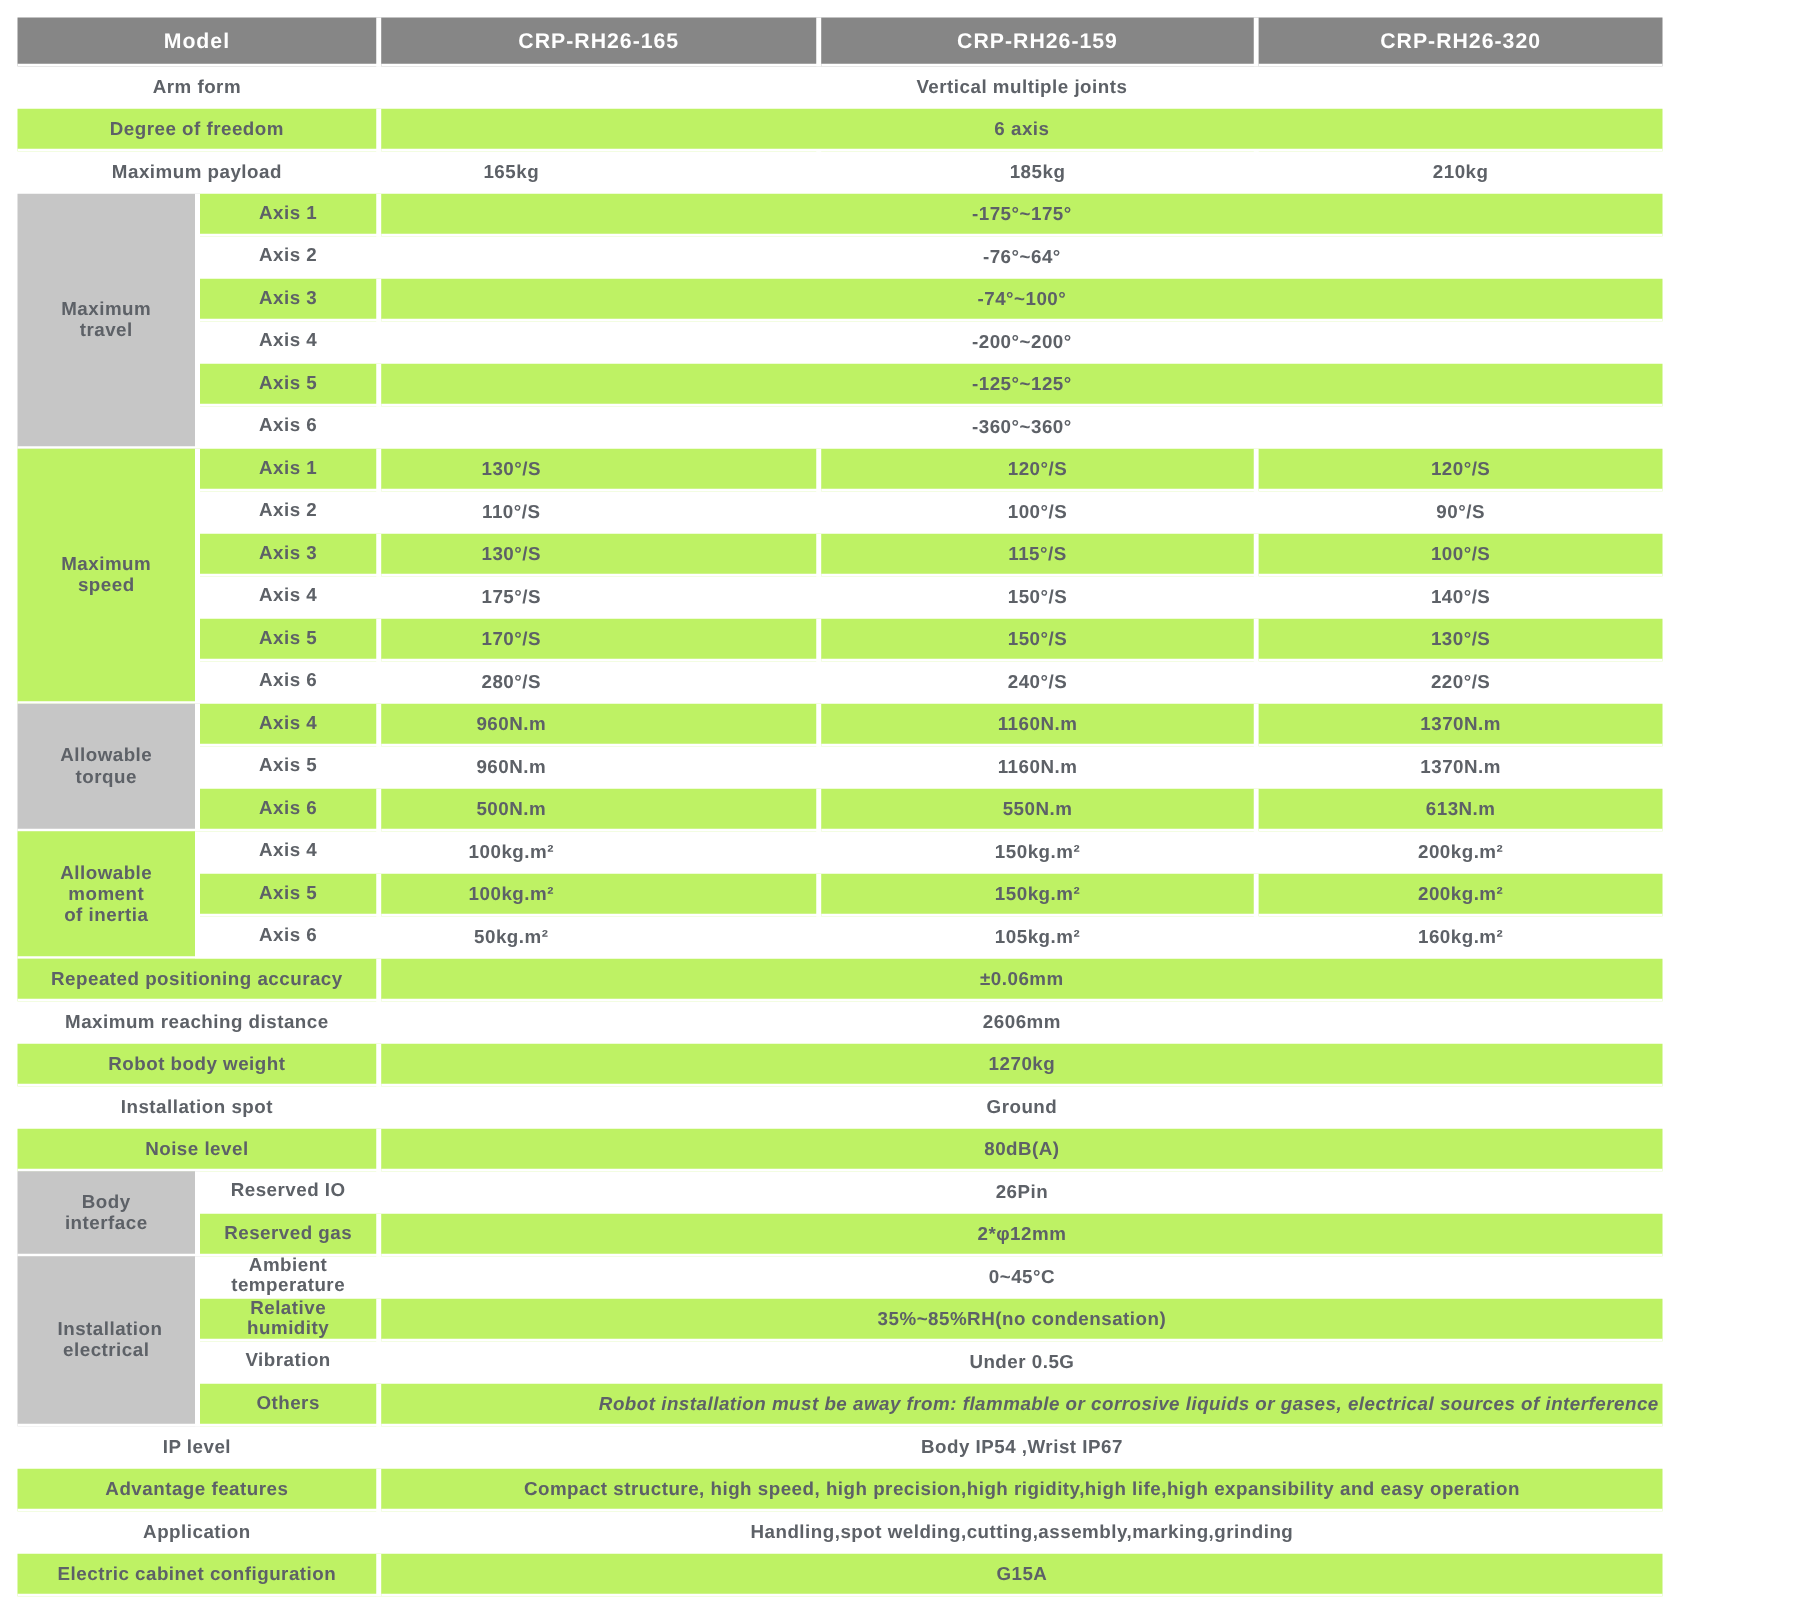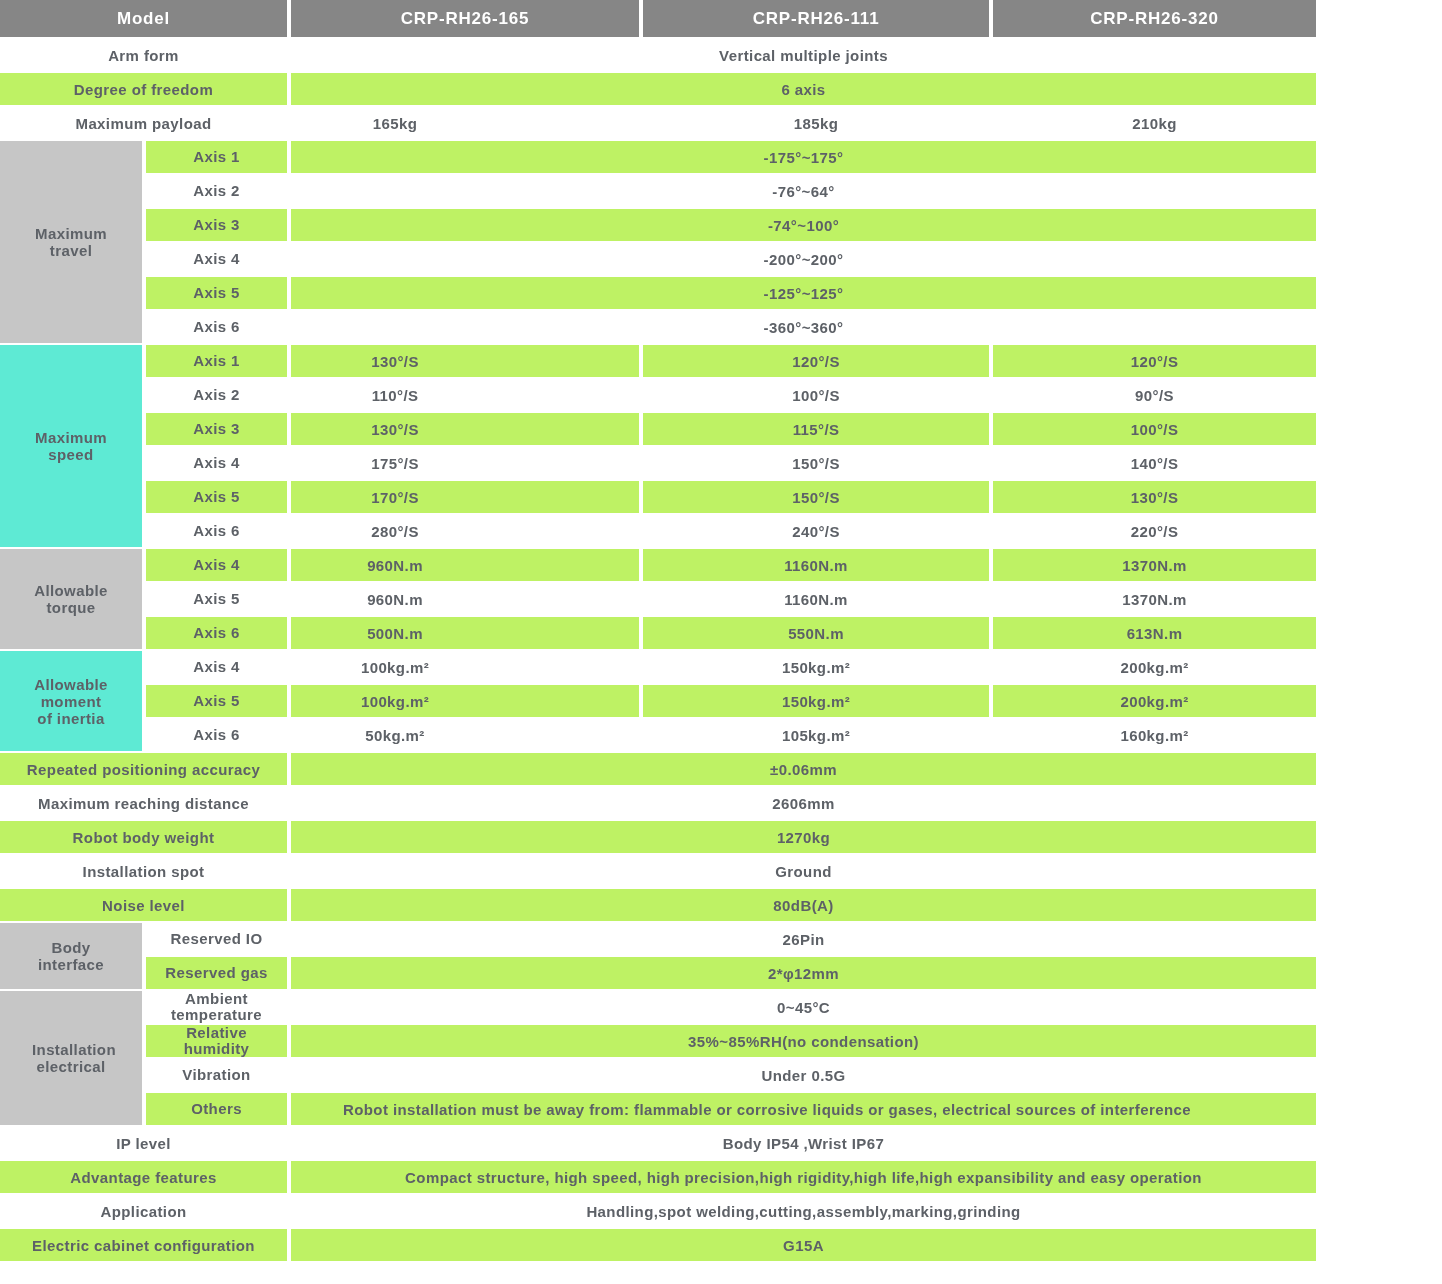"Model" table.spec { margin: 0 -> 14px }
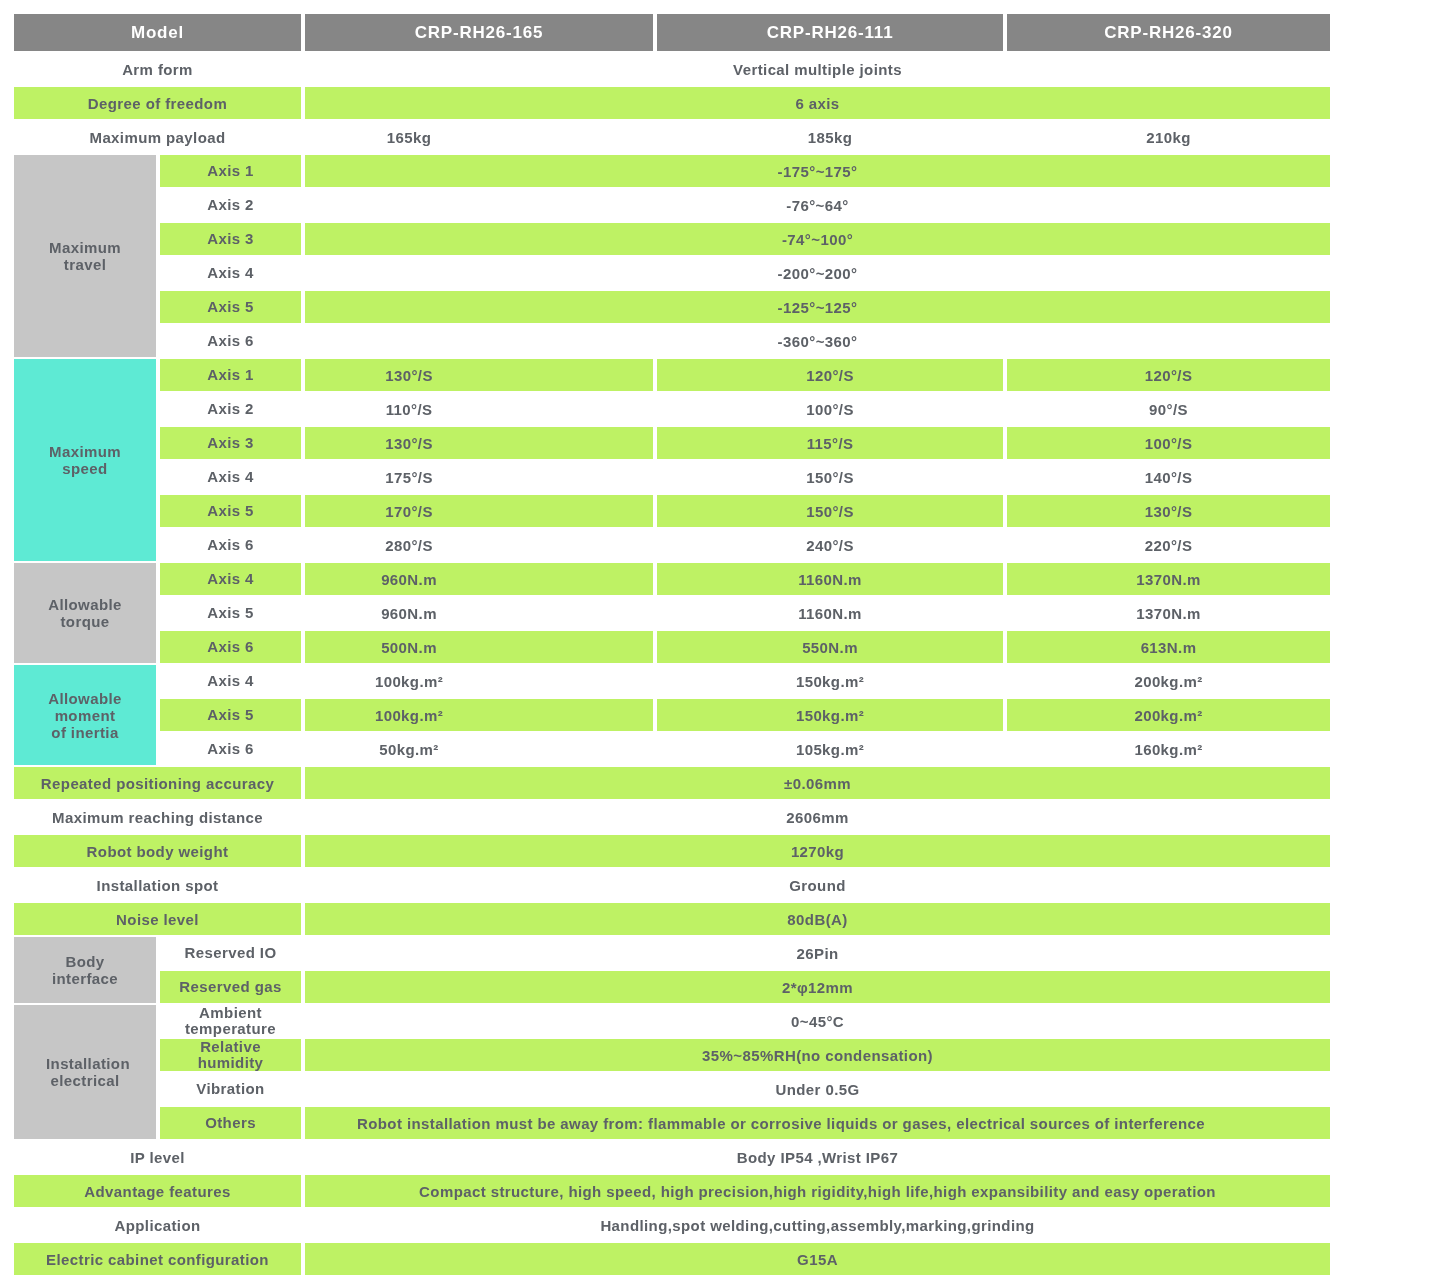"CRP-RH26-111" th.hd { text: CRP-RH26-111 -> CRP-RH26-159 }
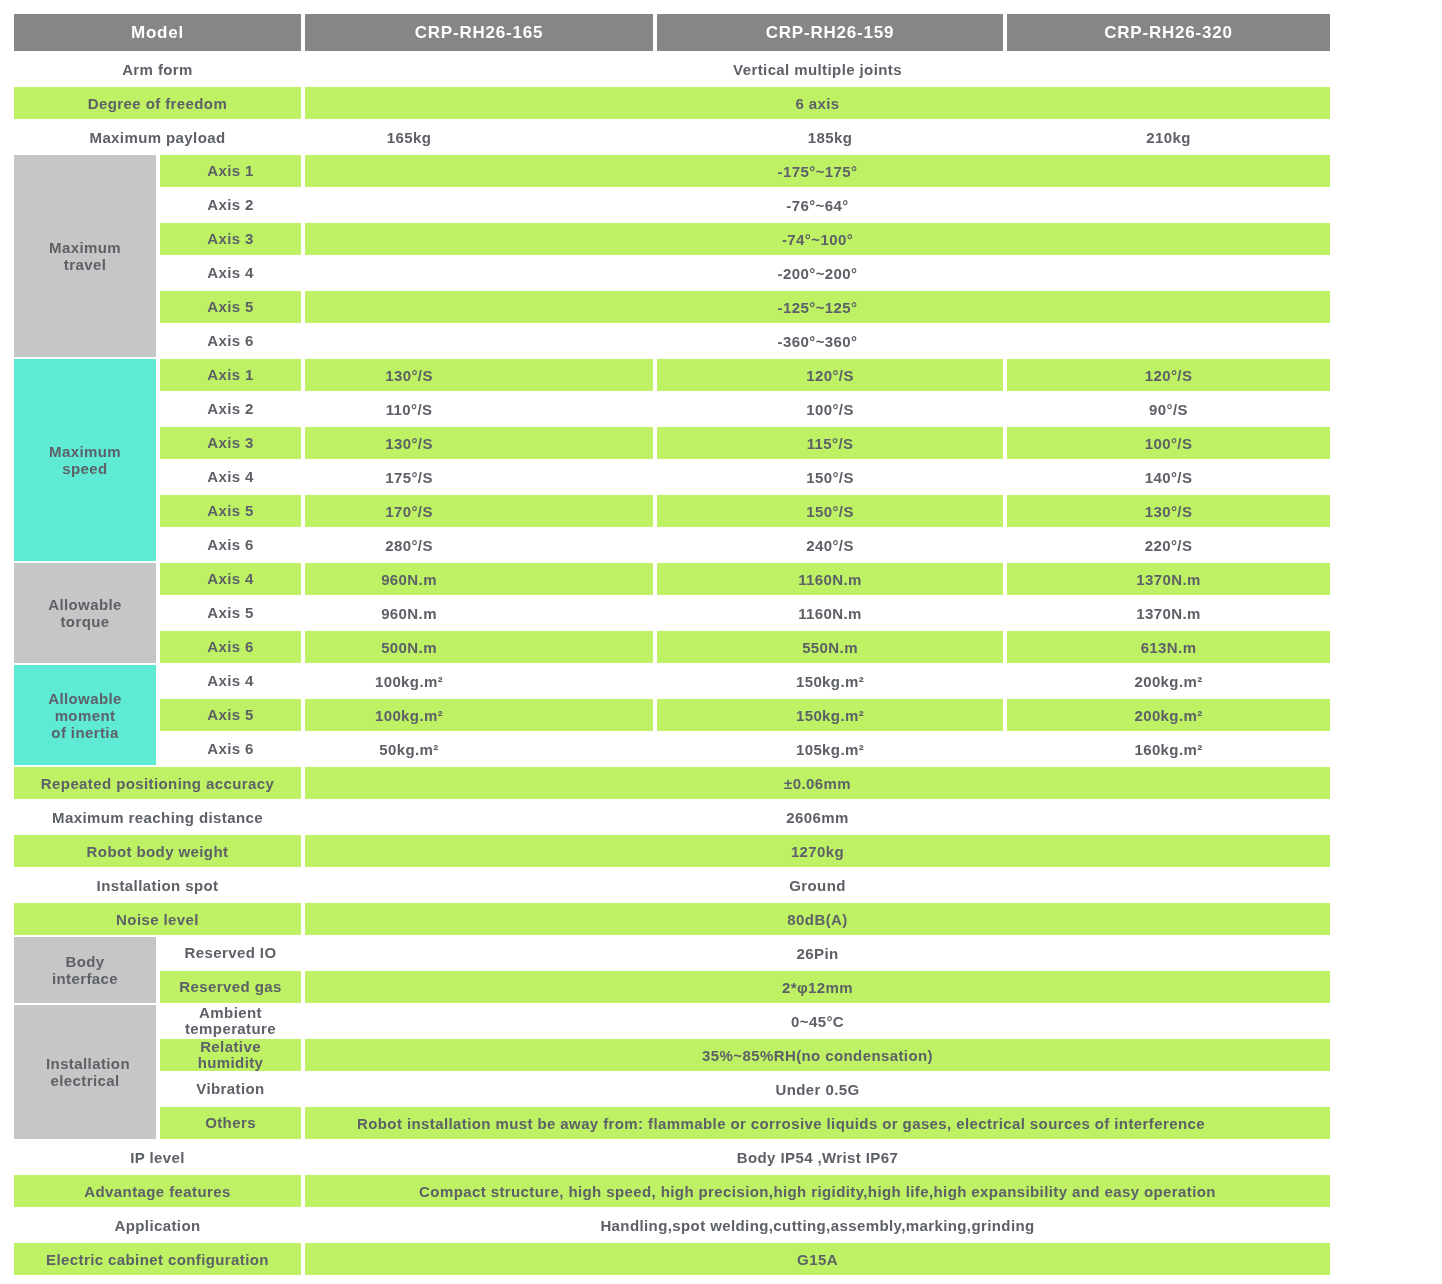"Maximum speed" .glight { background: #5eead4 -> #bef264 }
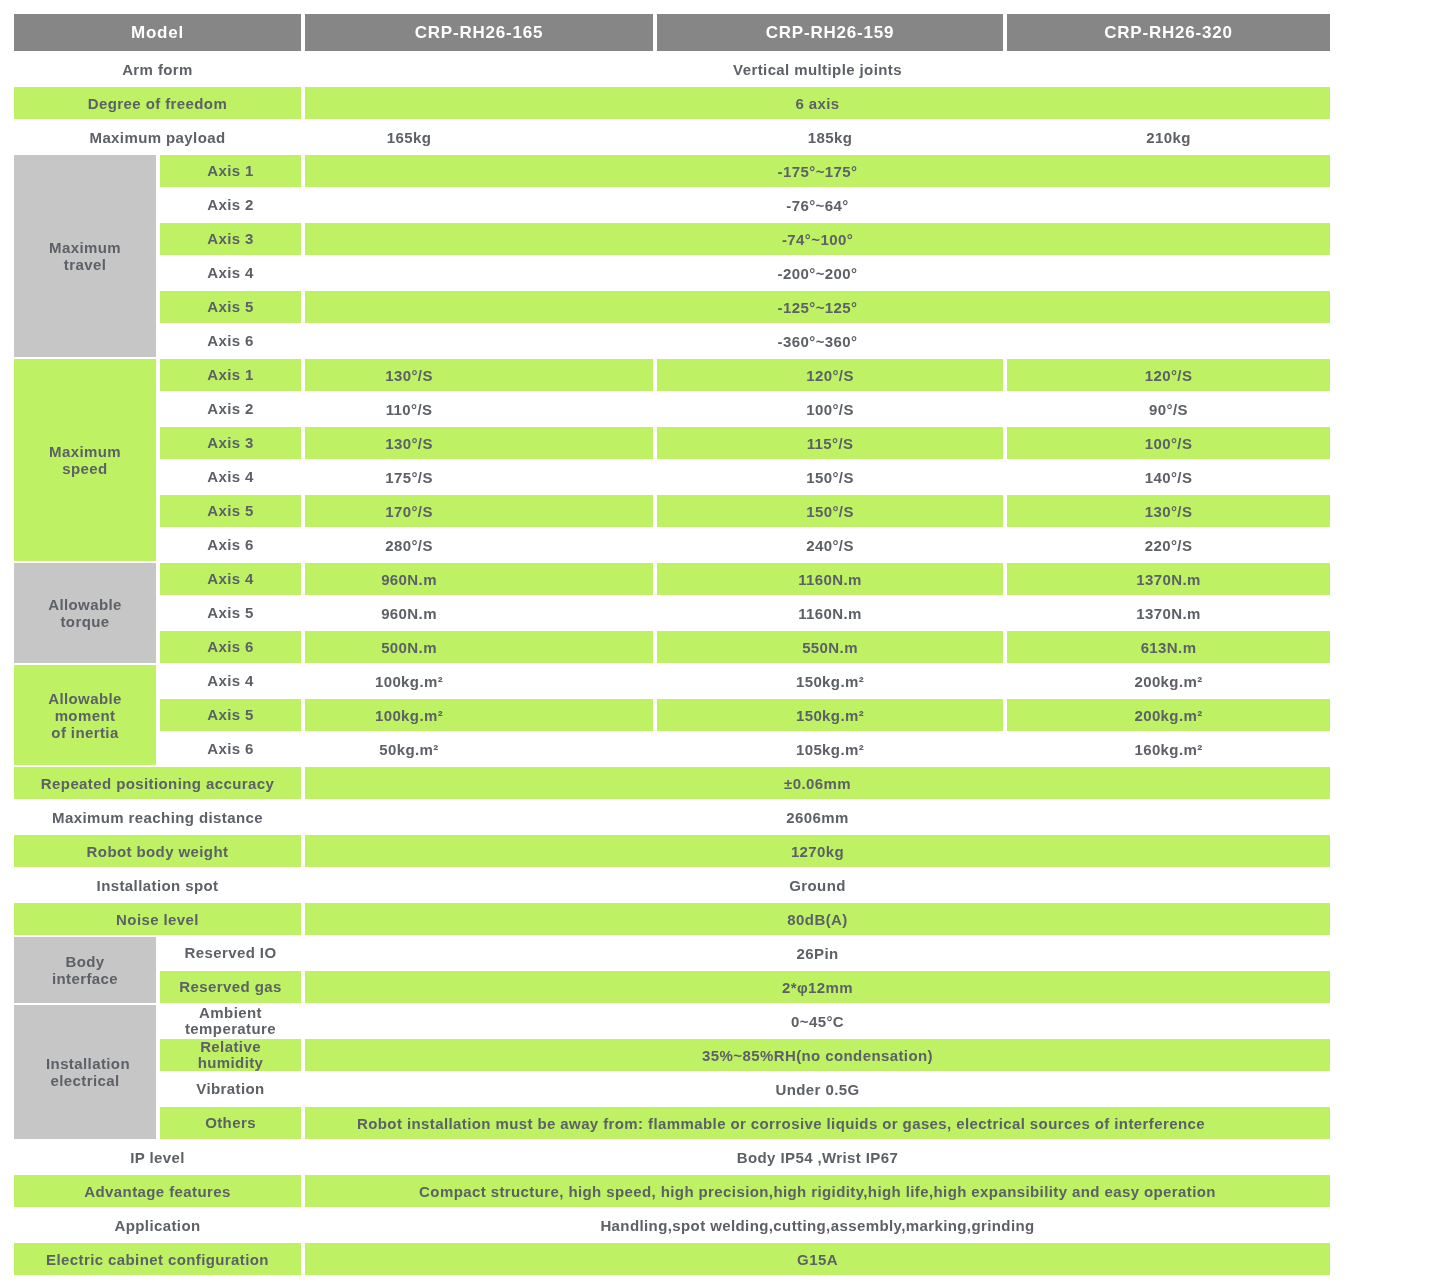"Robot installation must be away" .left { font-style: none -> italic; padding-right: 14px -> 3px; text-align: left -> right }
